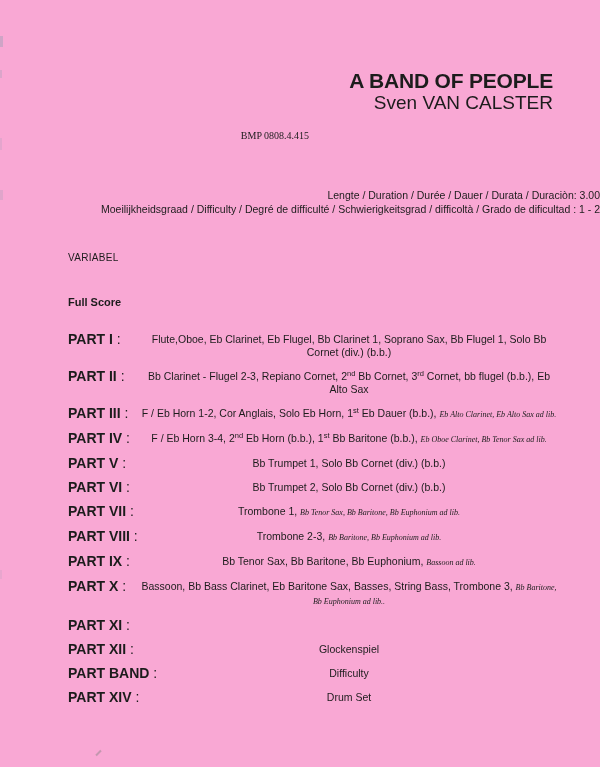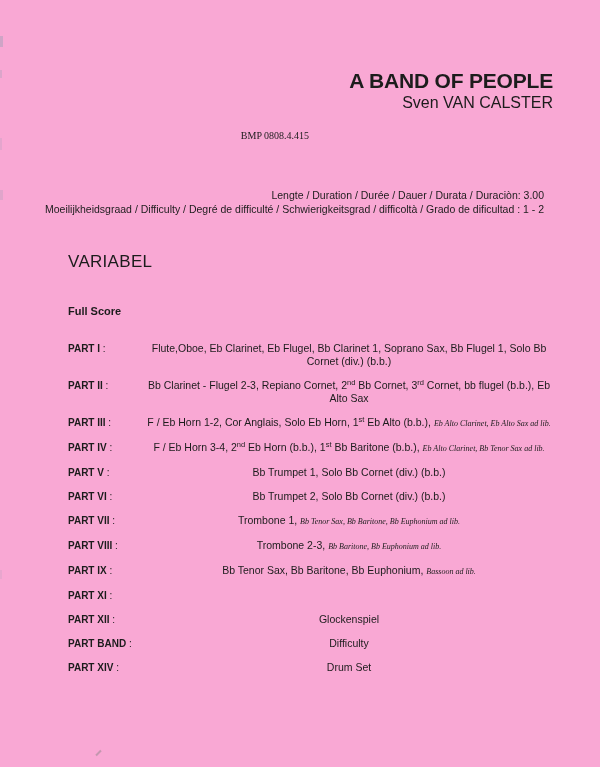"Sven VAN CALSTER" .composer { font-size: 16px -> 19px }
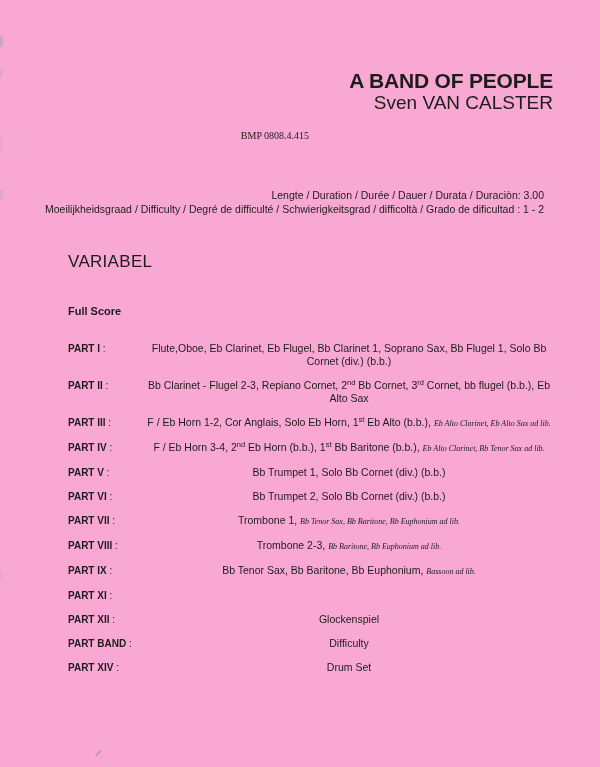"Lengte / Duration / Durée" .info { padding-right: 56px -> none }
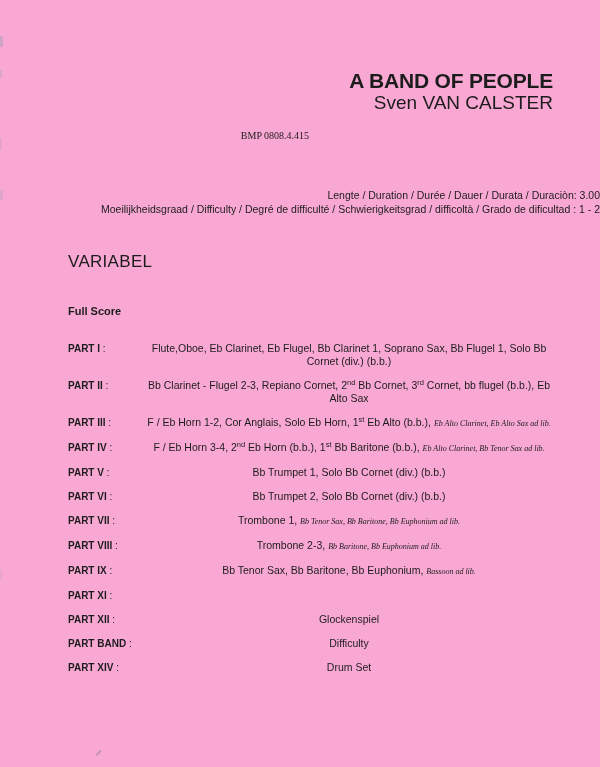"VARIABEL" .variabel { font-size: 17px -> 10px }
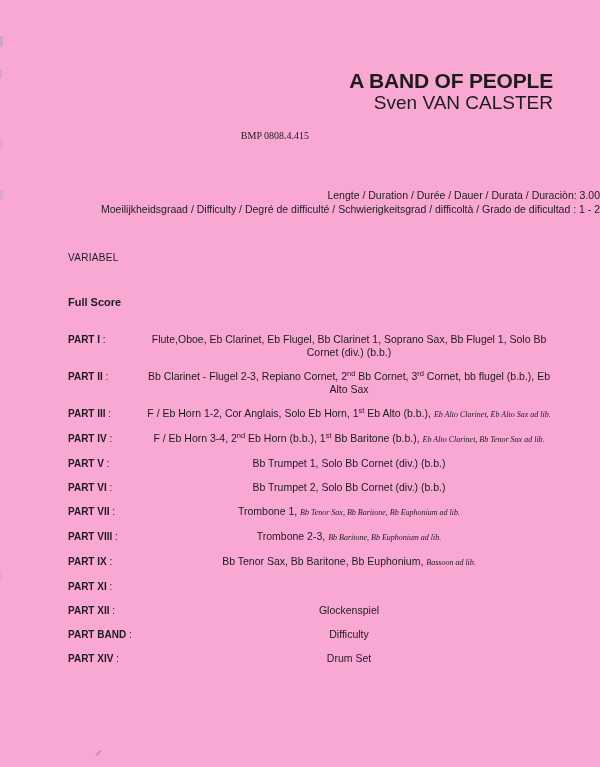"PART I :" .part-label { font-size: 10px -> 14px }
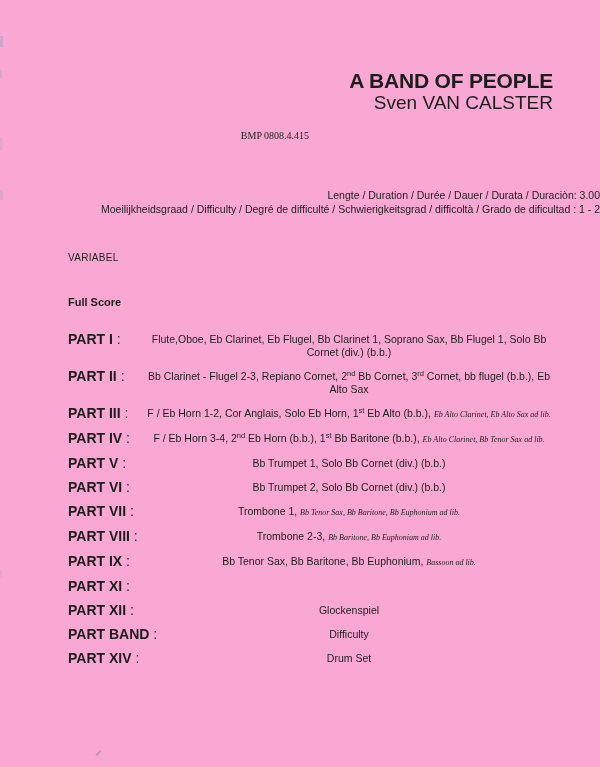"Eb Alto (b.b.)," span.seg-n { text: Alto -> Dauer }
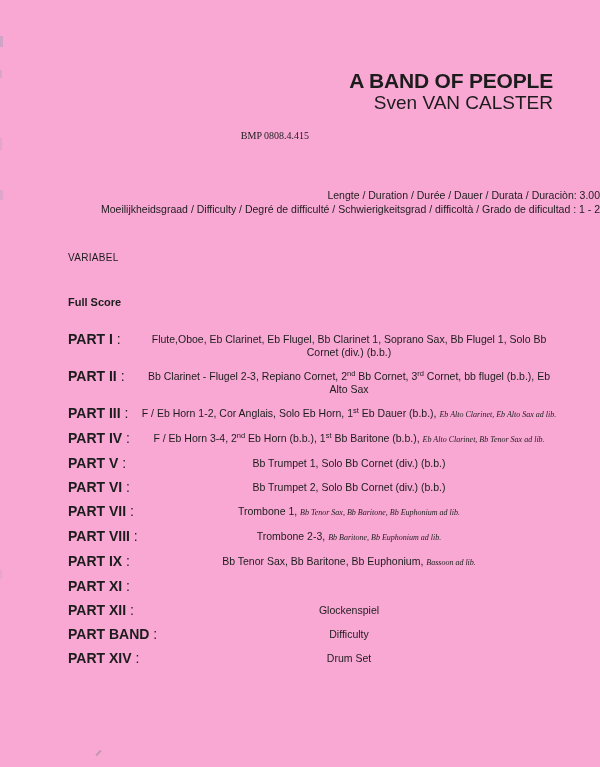"Eb Alto Clarinet, Bb Tenor" span.seg-i { text: Alto -> Oboe }
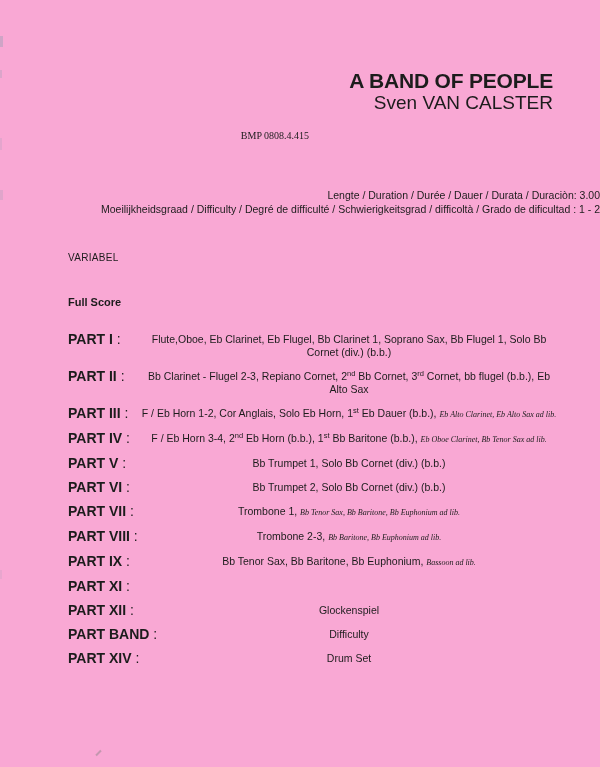"PART X :" div.part-row { html: none -> <div> <div><span>PART X</span> :</div> <div><span>Bassoon, Bb Bass Clarinet, Eb Baritone Sax, Basses, String Bass, Trombone 3, </span><span>Bb Baritone, Bb Euphonium ad lib..</span></div> </div> }
